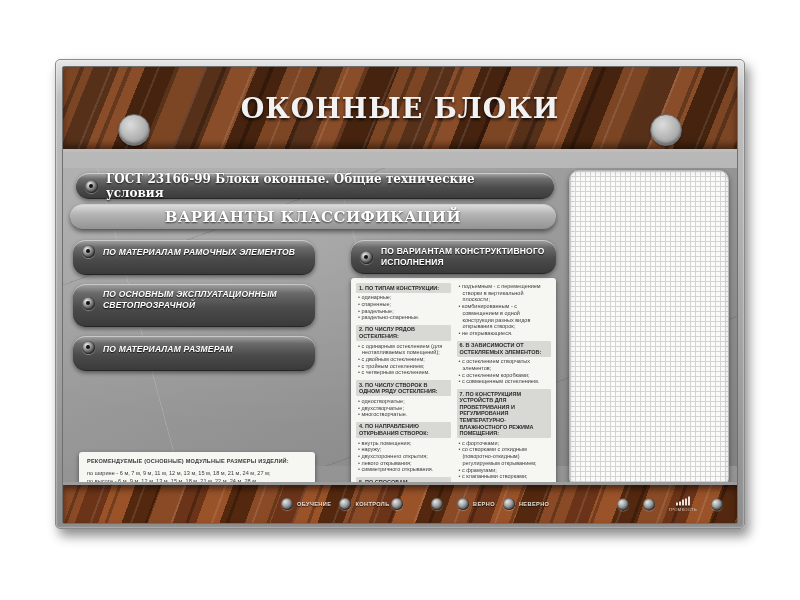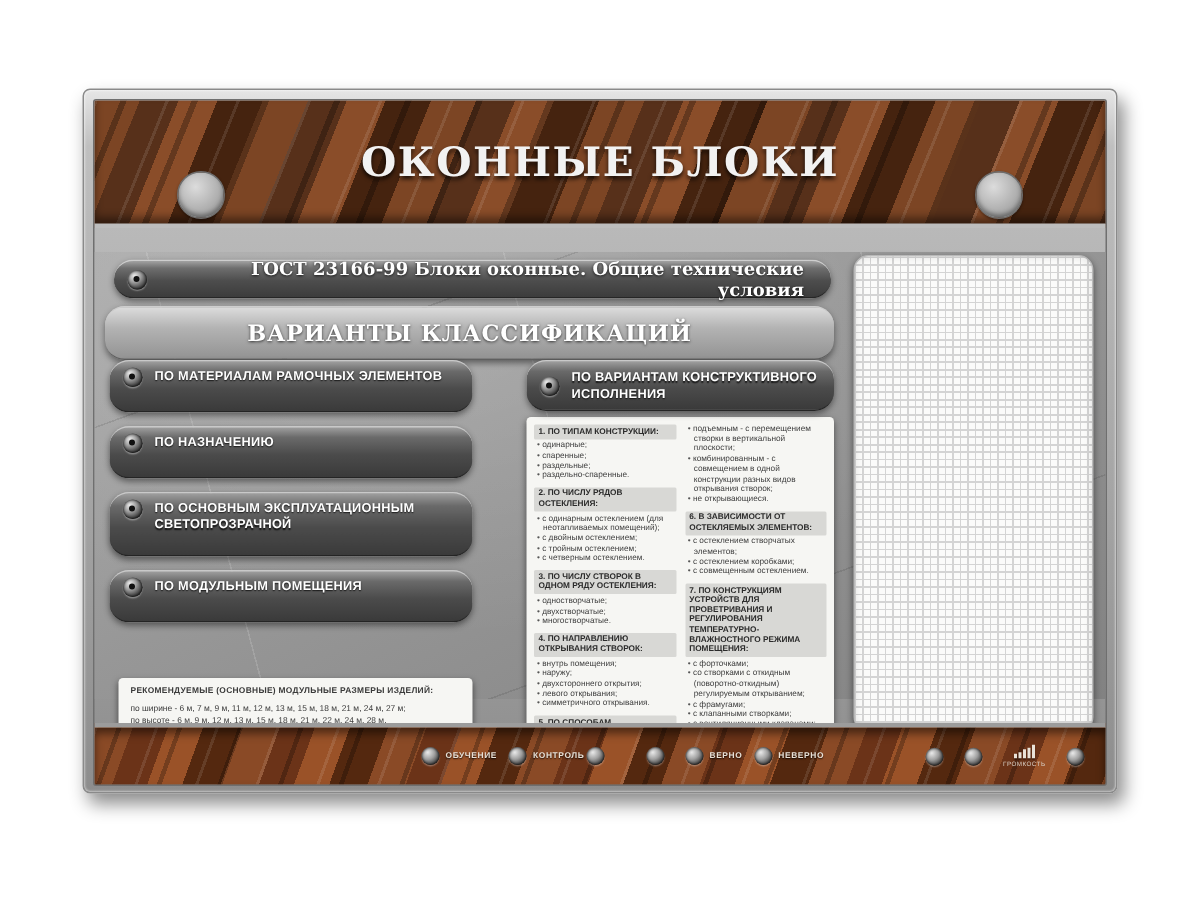"ГОСТ 23166-99 Блоки оконные. Общие" .gost-text { text-align: right -> left }
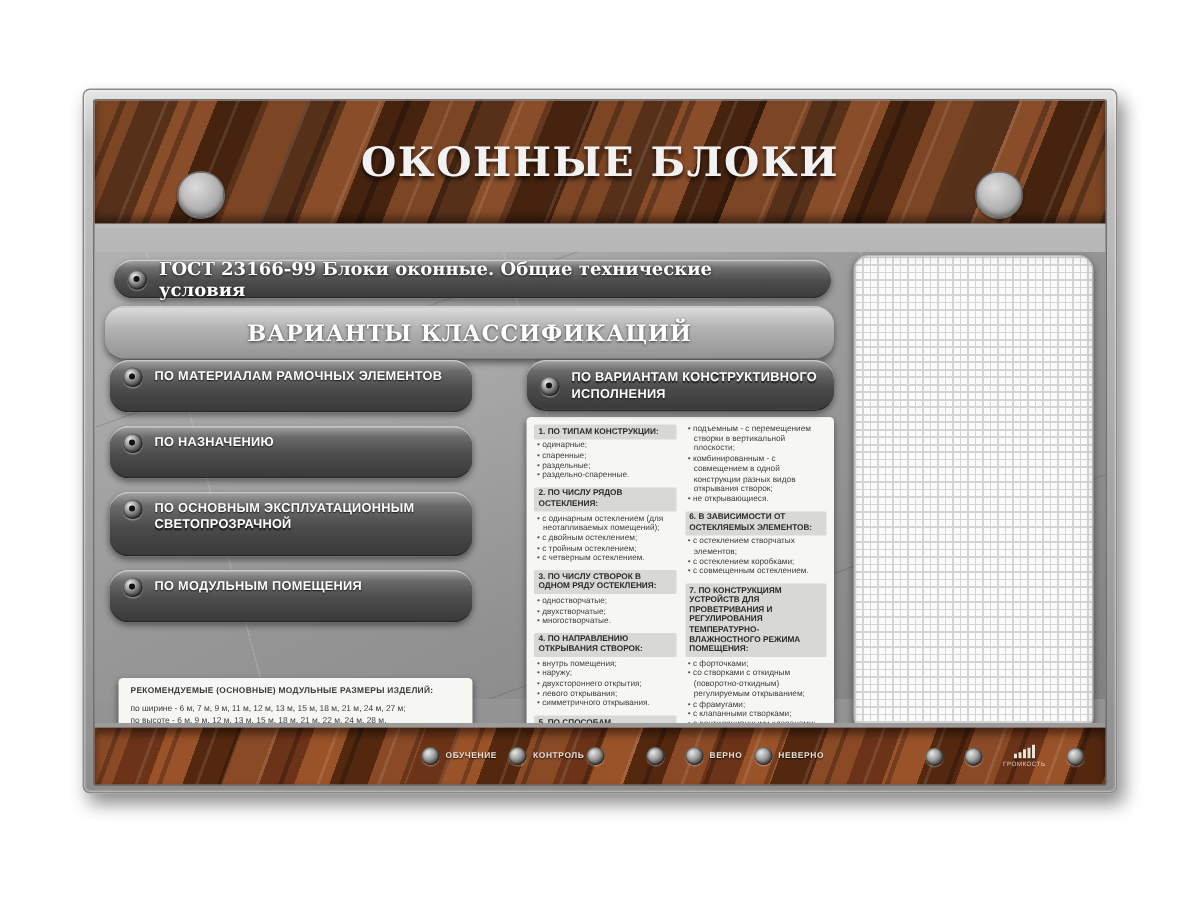"ВАРИАНТЫ КЛАССИФИКАЦИЙ" .subtitle-bar { height: 36px -> 26px }
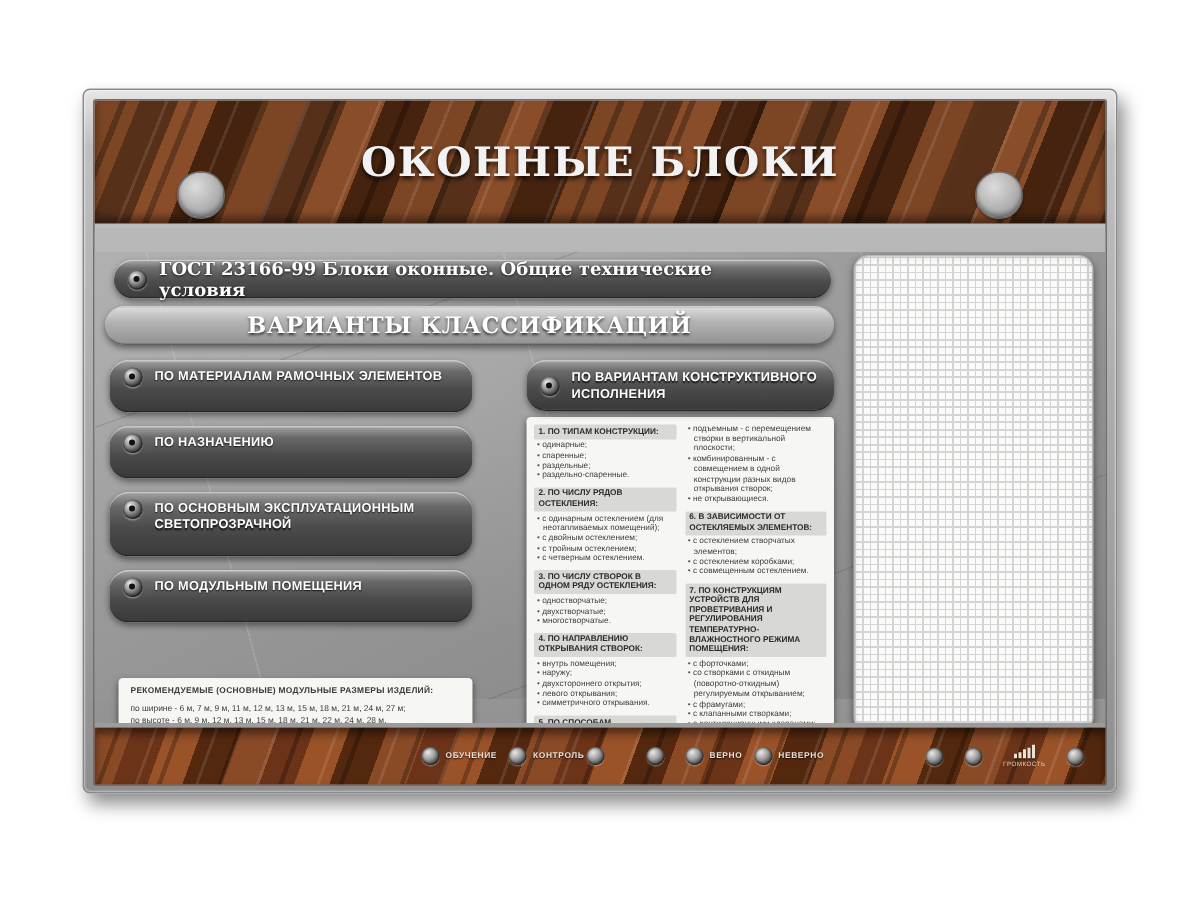"ПО МАТЕРИАЛАМ РАМОЧНЫХ ЭЛЕМЕНТОВ" .tab { align-items: flex-start -> flex-end; font-style: none -> italic }
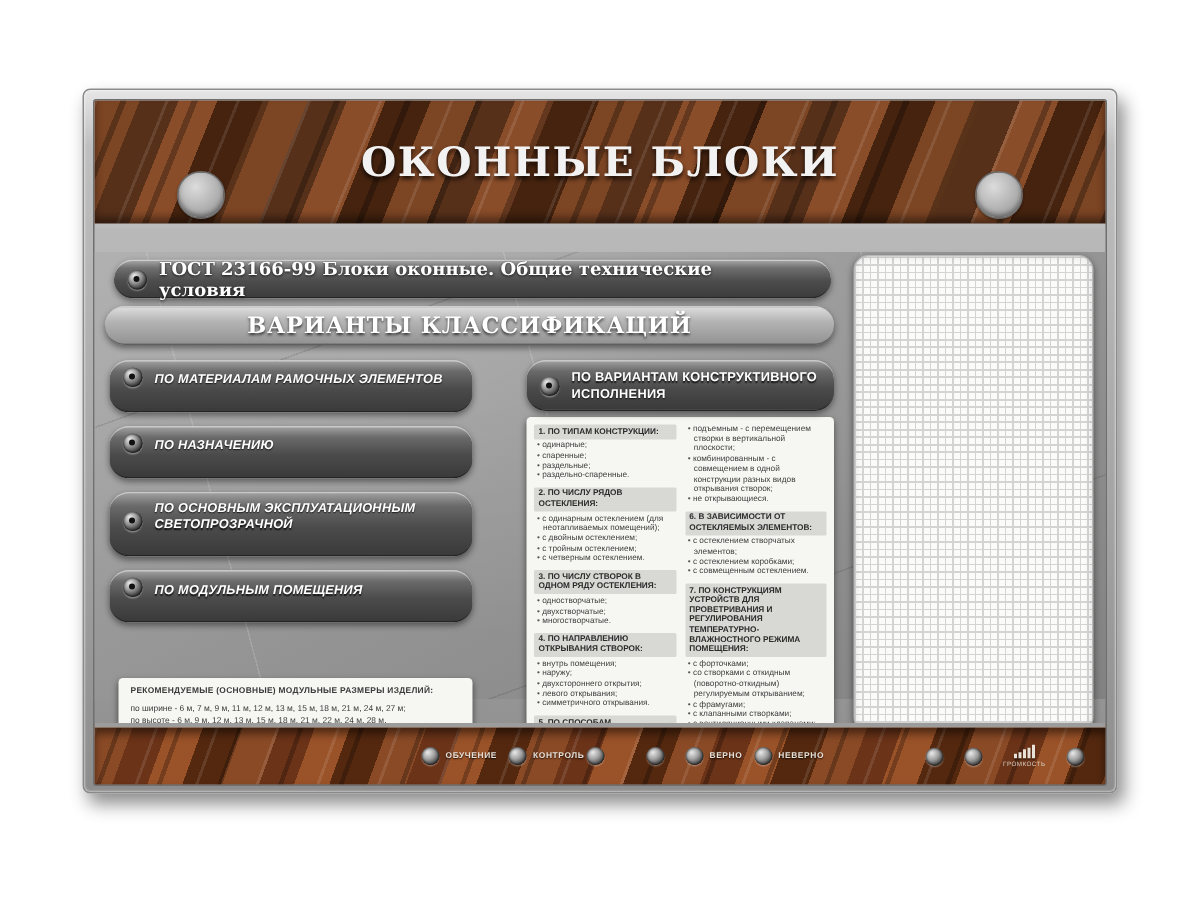"ПО НАЗНАЧЕНИЮ" div.tab { html: <div> <span></span> <span>ПО НАЗНАЧЕНИЮ</span> </div> -> none }
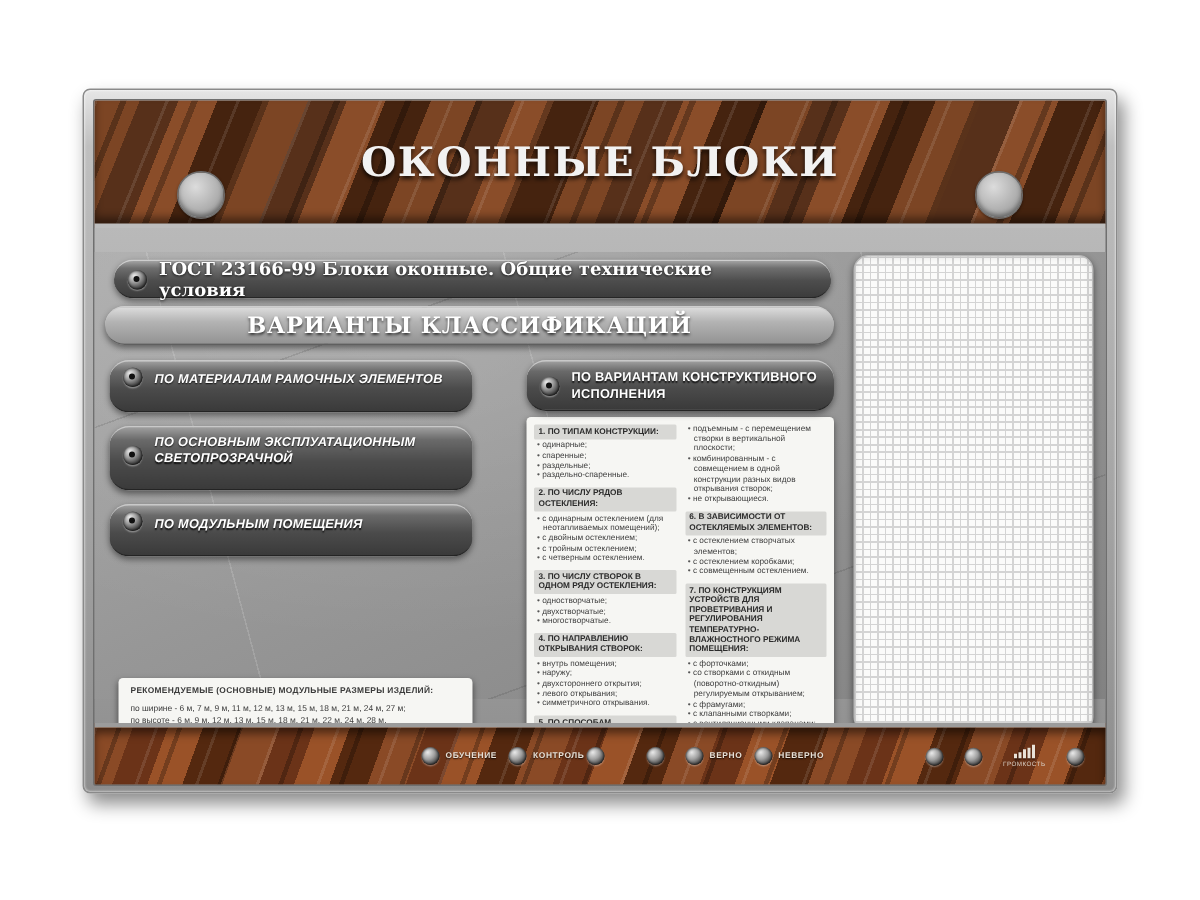"ПО МОДУЛЬНЫМ ПОМЕЩЕНИЯ" span.tab-label { text: МОДУЛЬНЫМ ПОМЕЩЕНИЯ -> МАТЕРИАЛАМ РАЗМЕРАМ }
